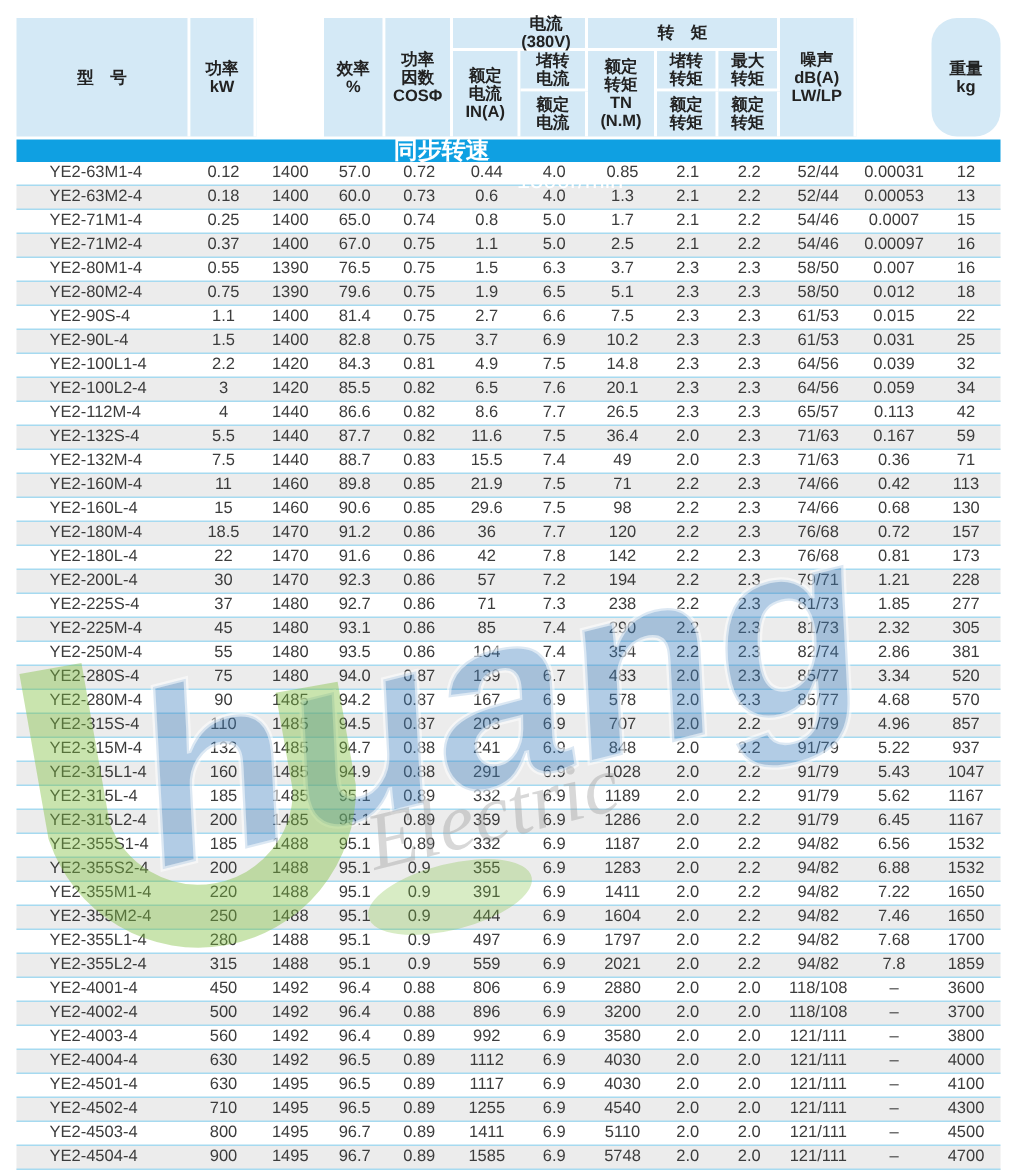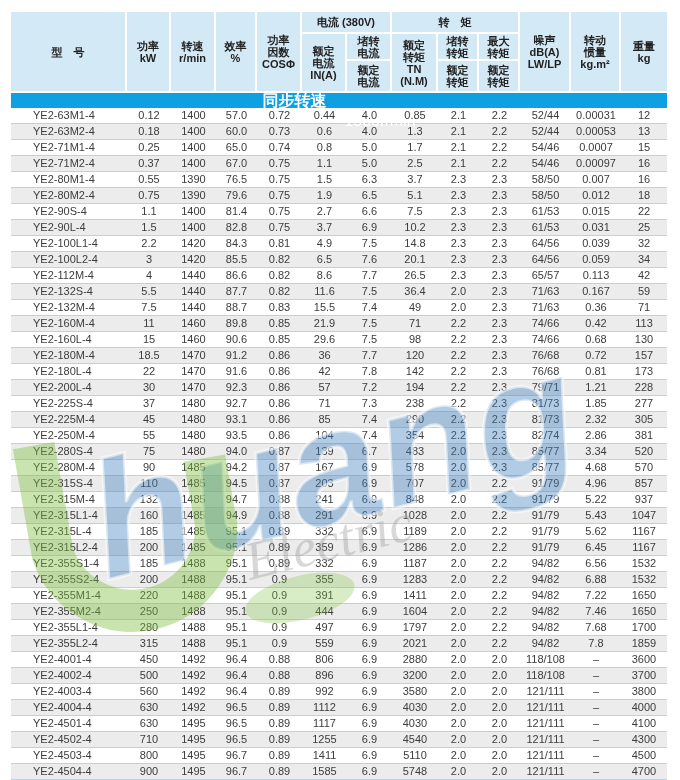"电流 (380V)" .h-curgrp { padding-left: none -> 36px }
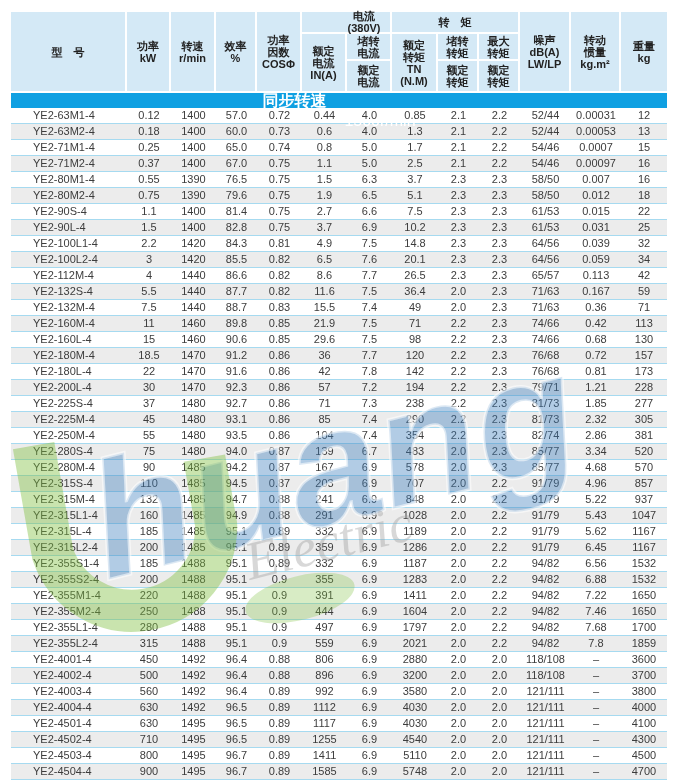"转速" div.hc { html: <div>转速 r/min</div> -> none }
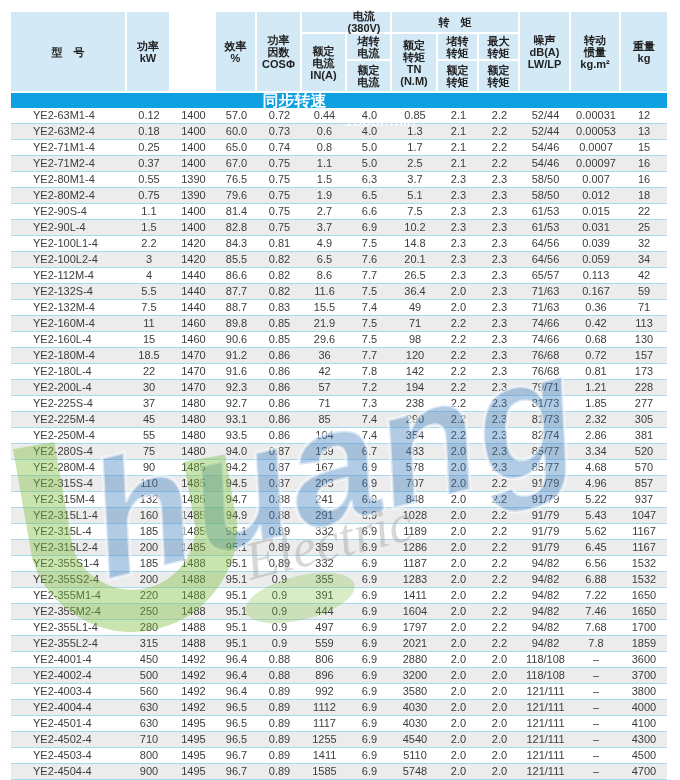"转动" div.hc { html: <div>转动 惯量 kg.m²</div> -> none }
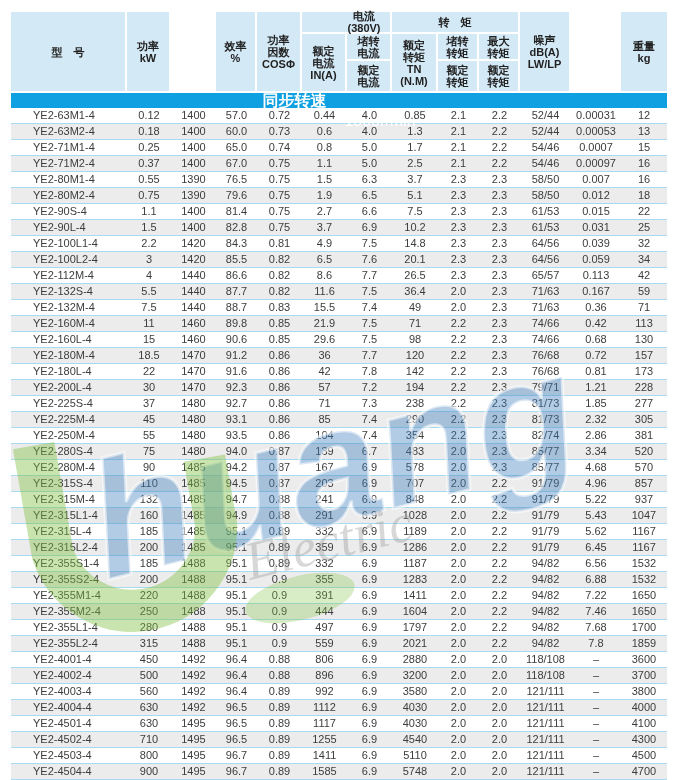"重量" .h-weight { border-radius: none -> 17px }
